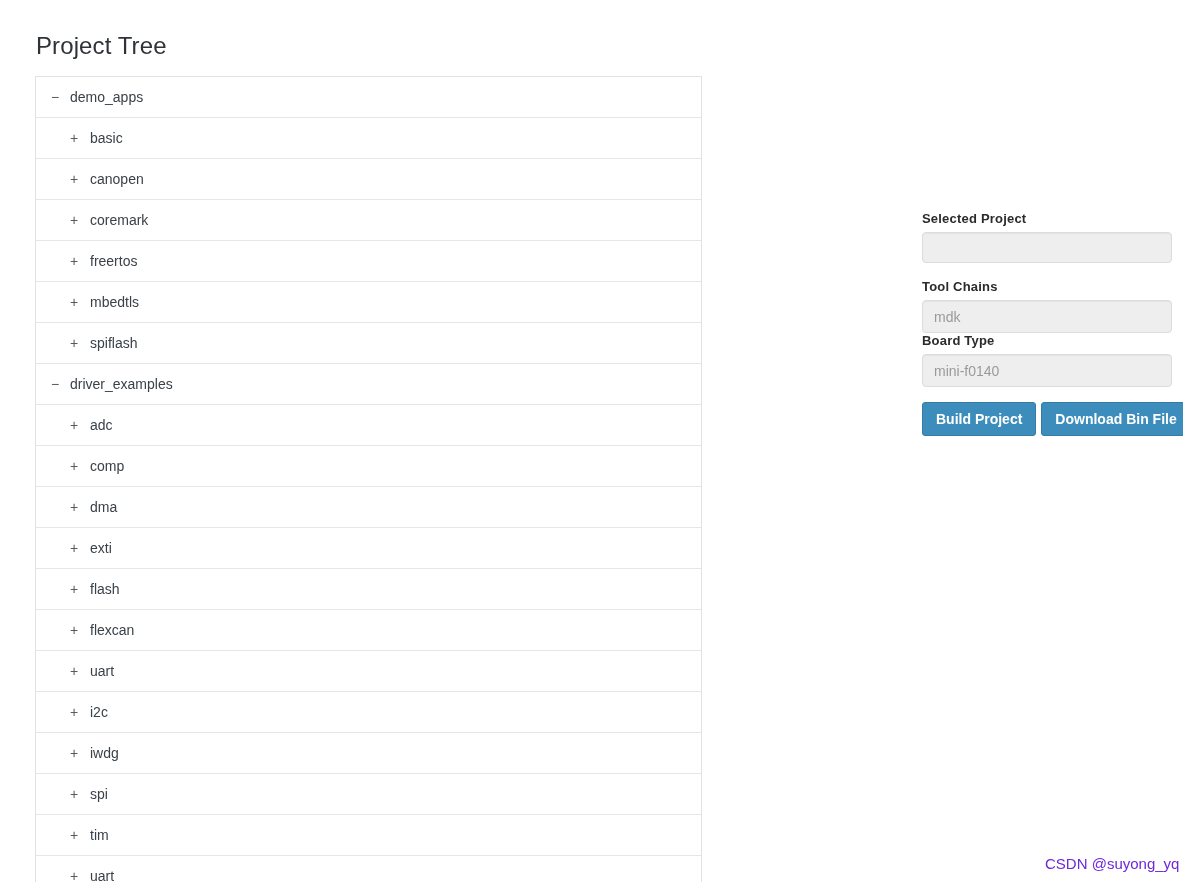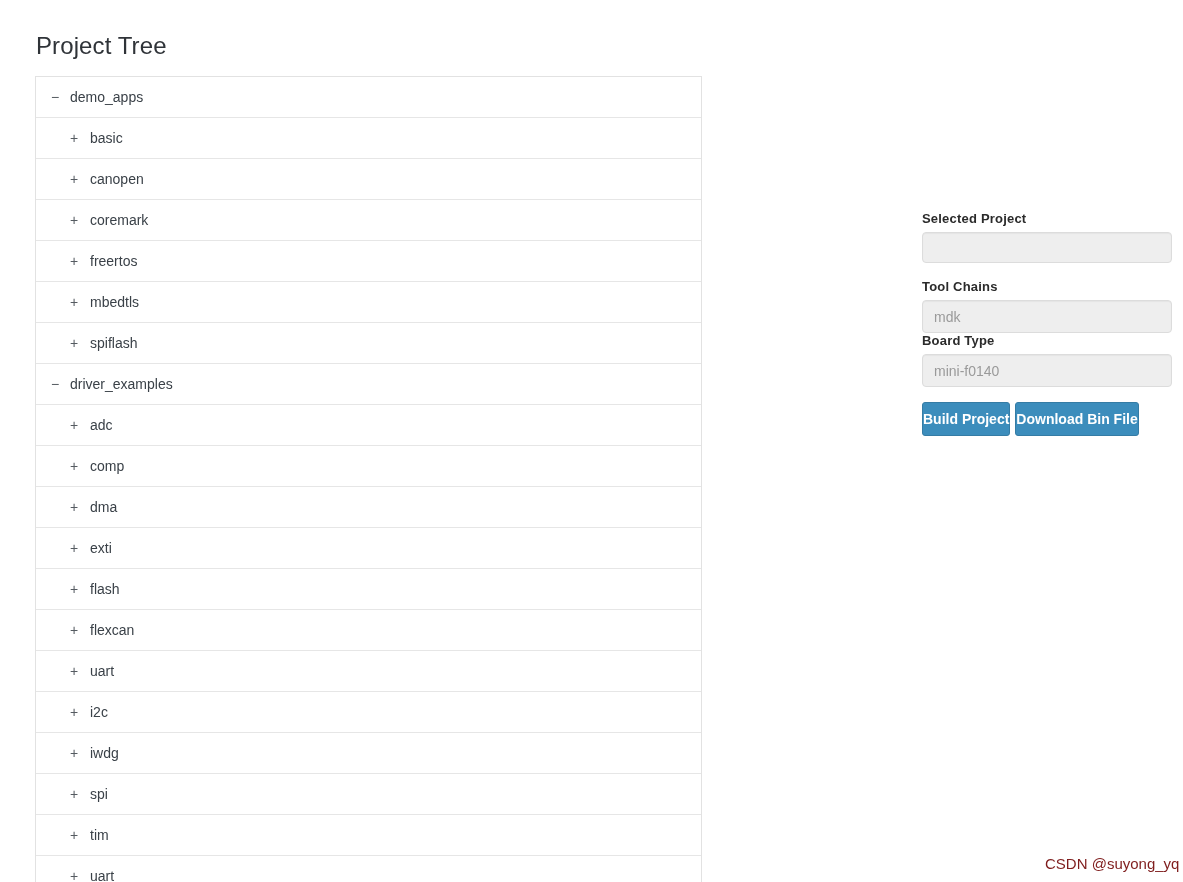"Build Project" .btn { padding: 8px 0 -> 8px 13px }
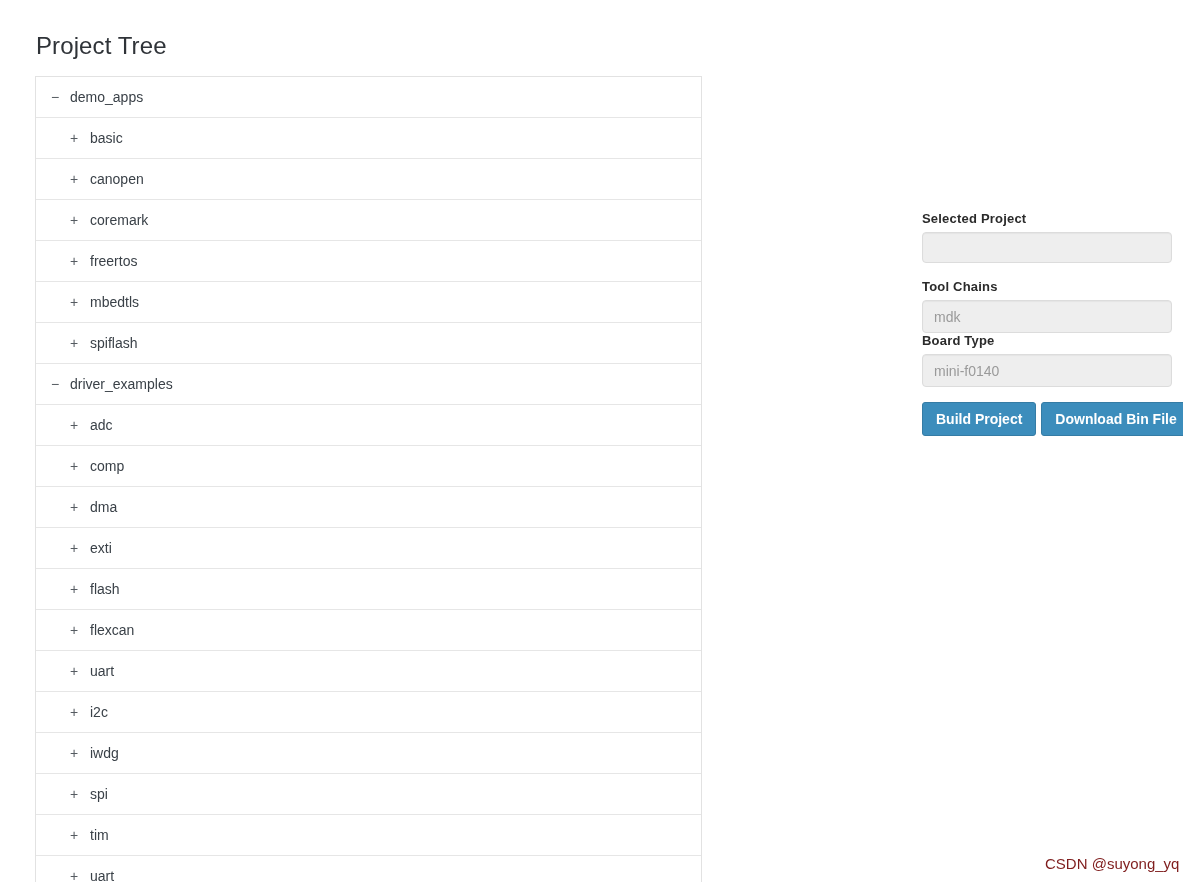"CSDN @suyong_yq" #watermark { color: #7f1d1d -> #6d28d9 }
